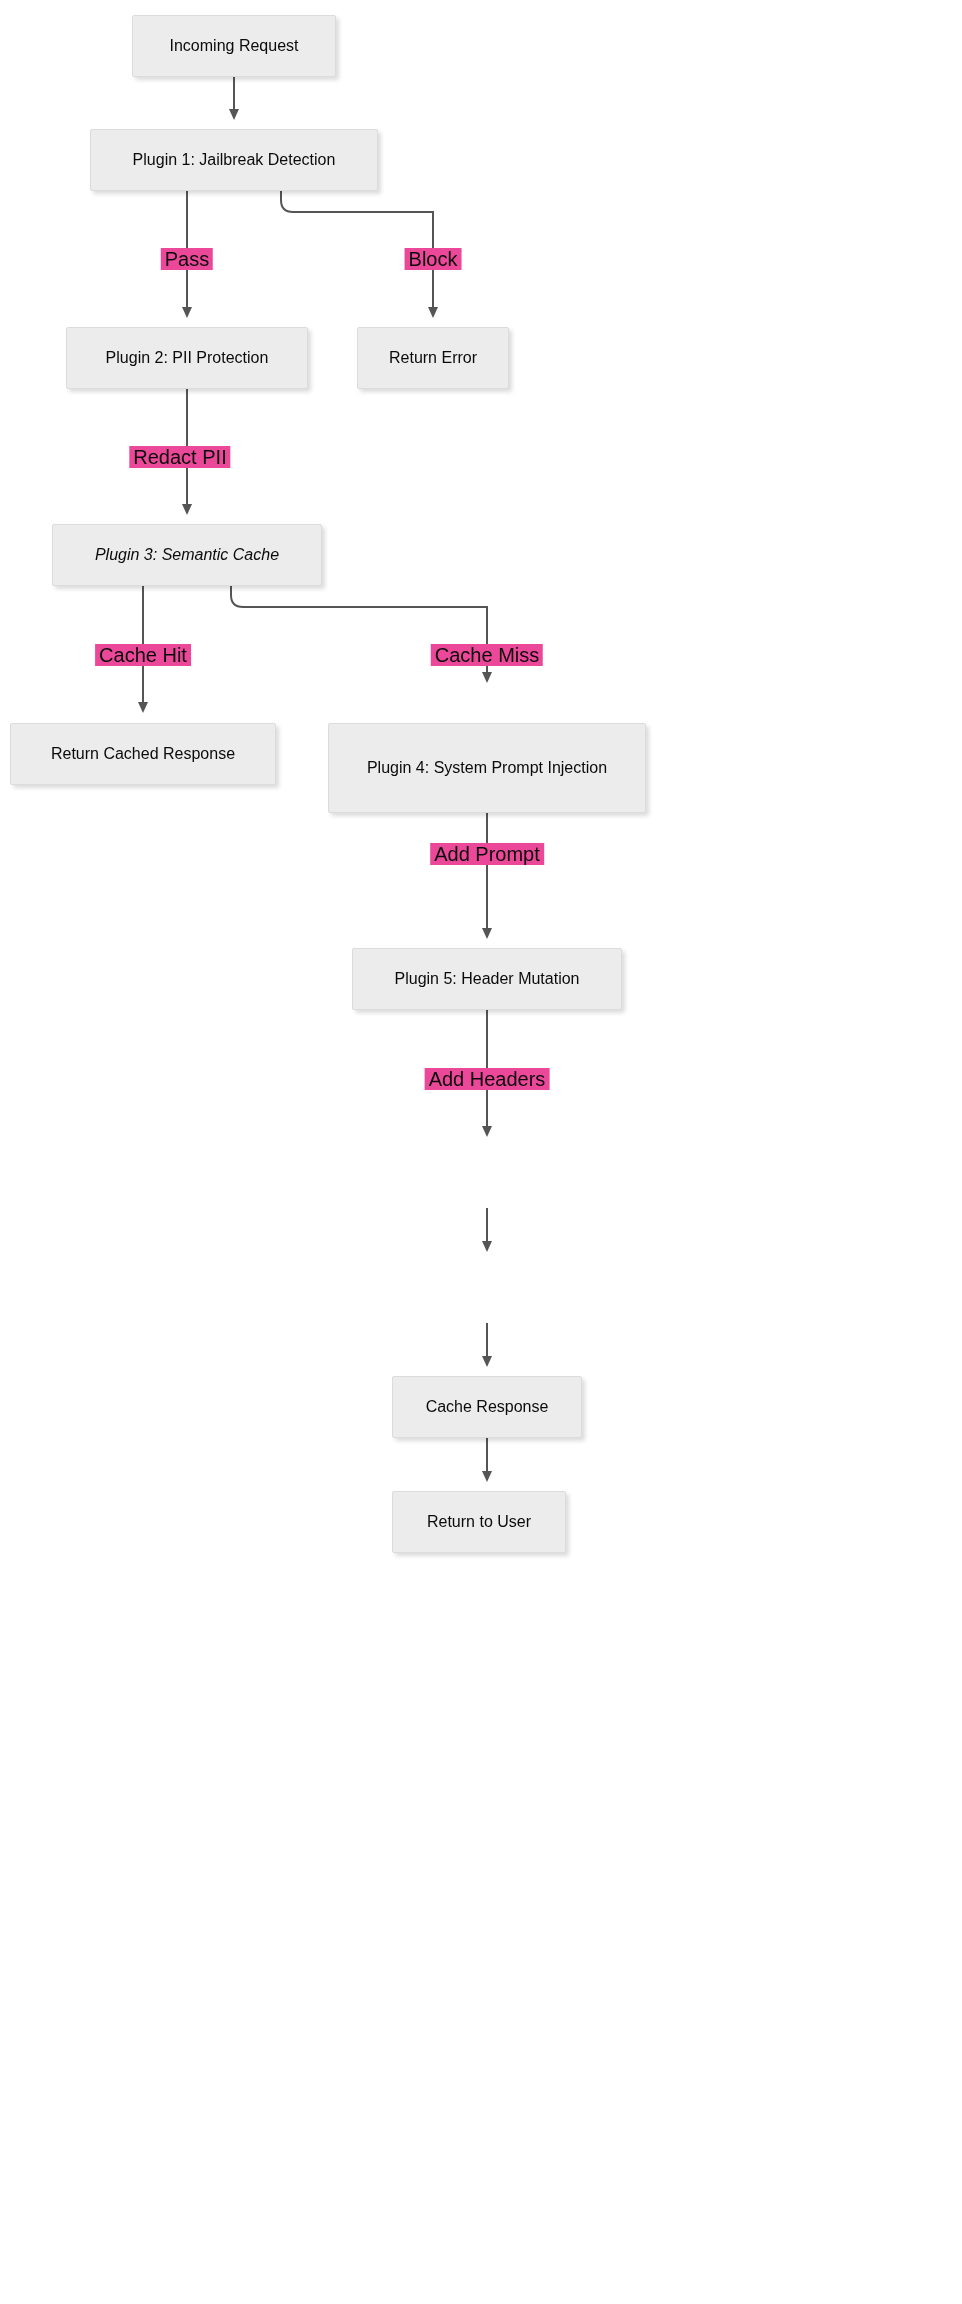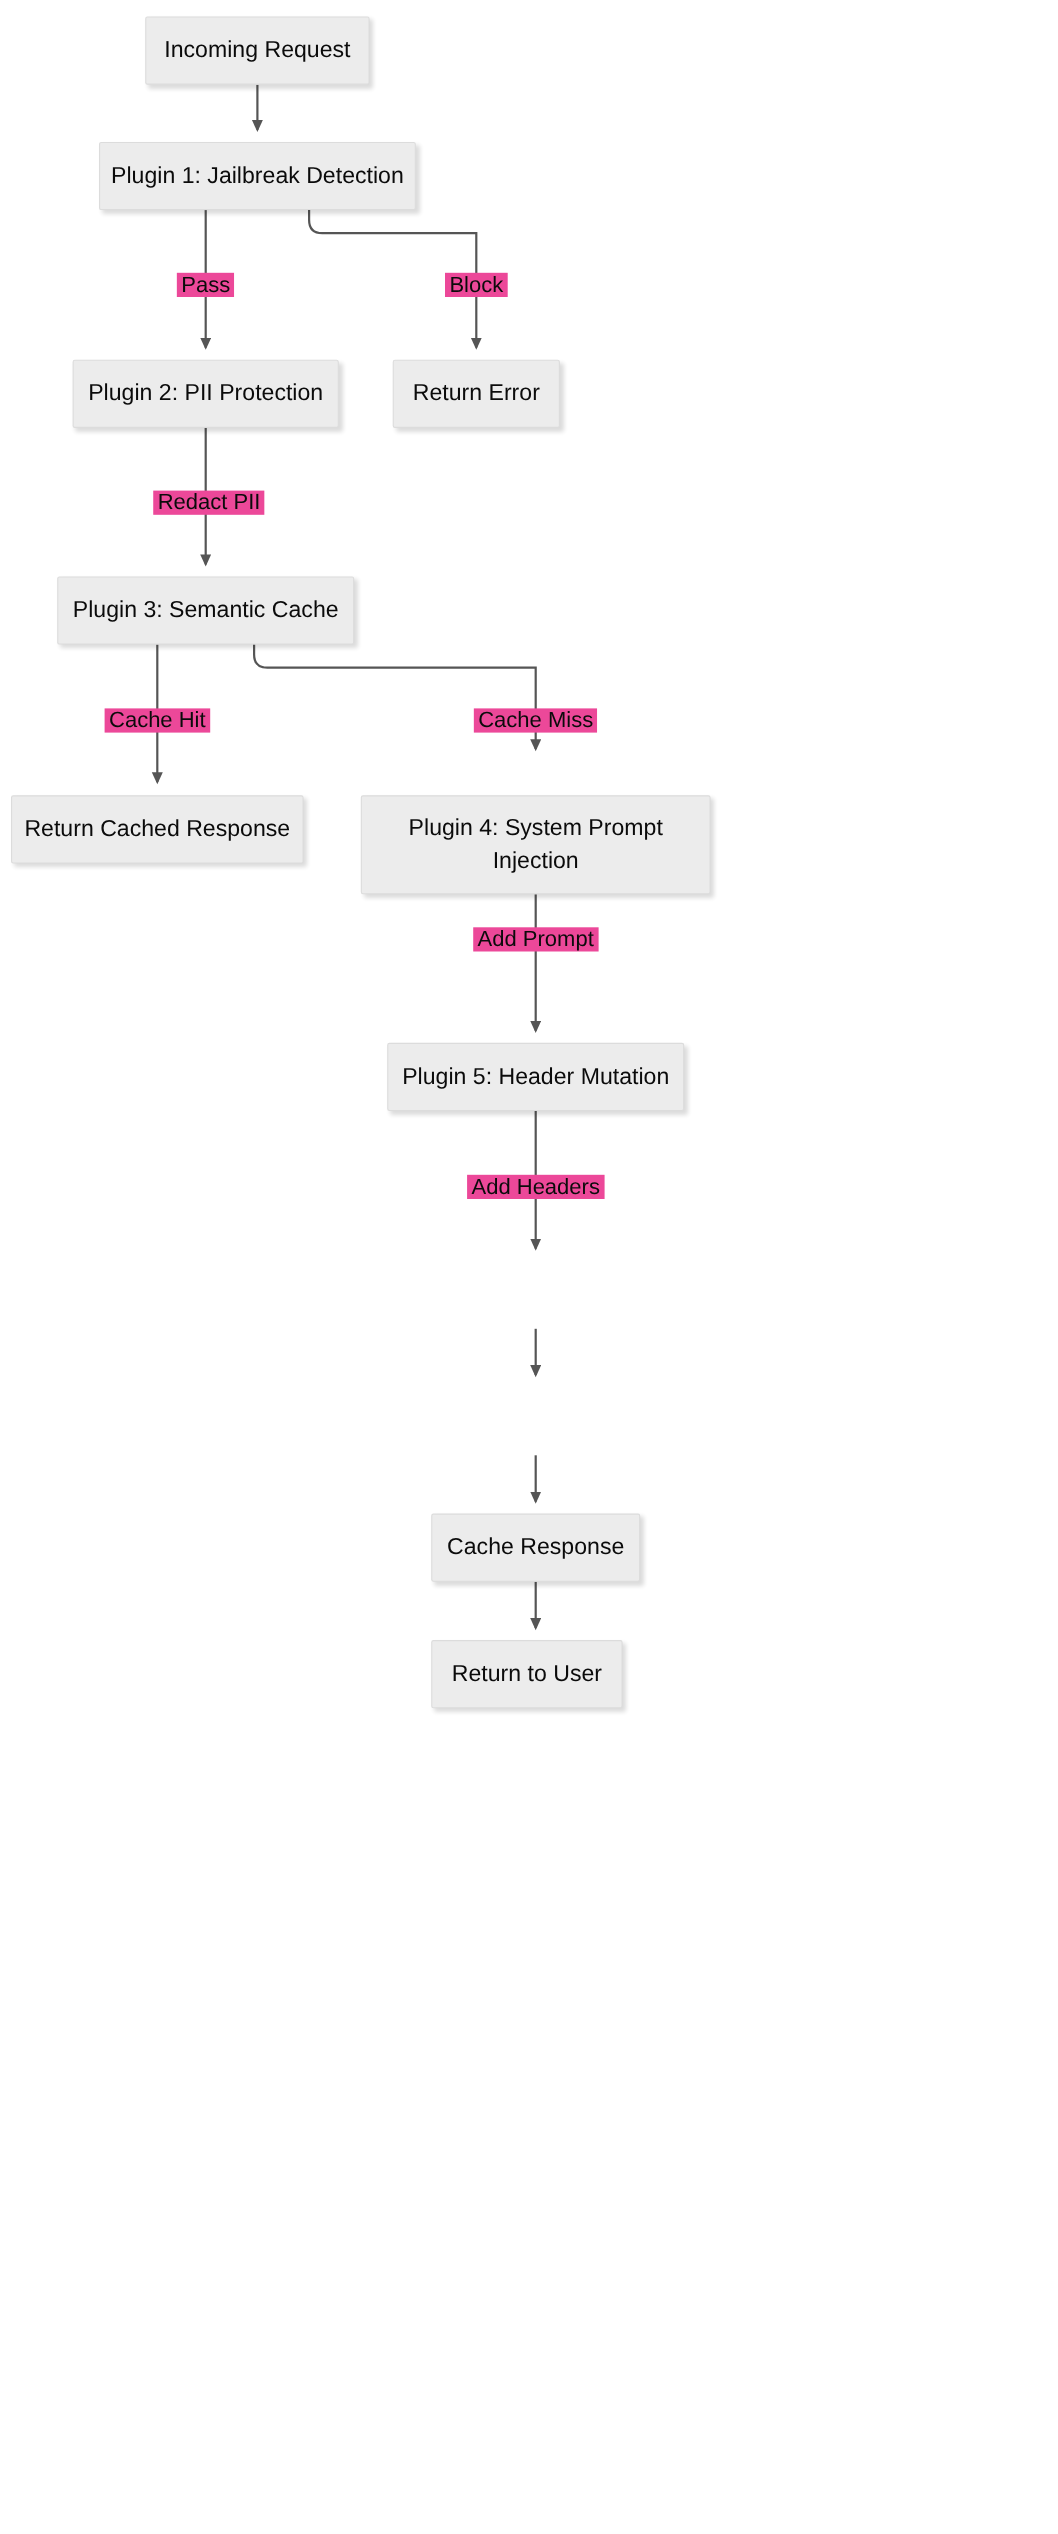"Incoming Request" .node { font-size: 21px -> 16px }
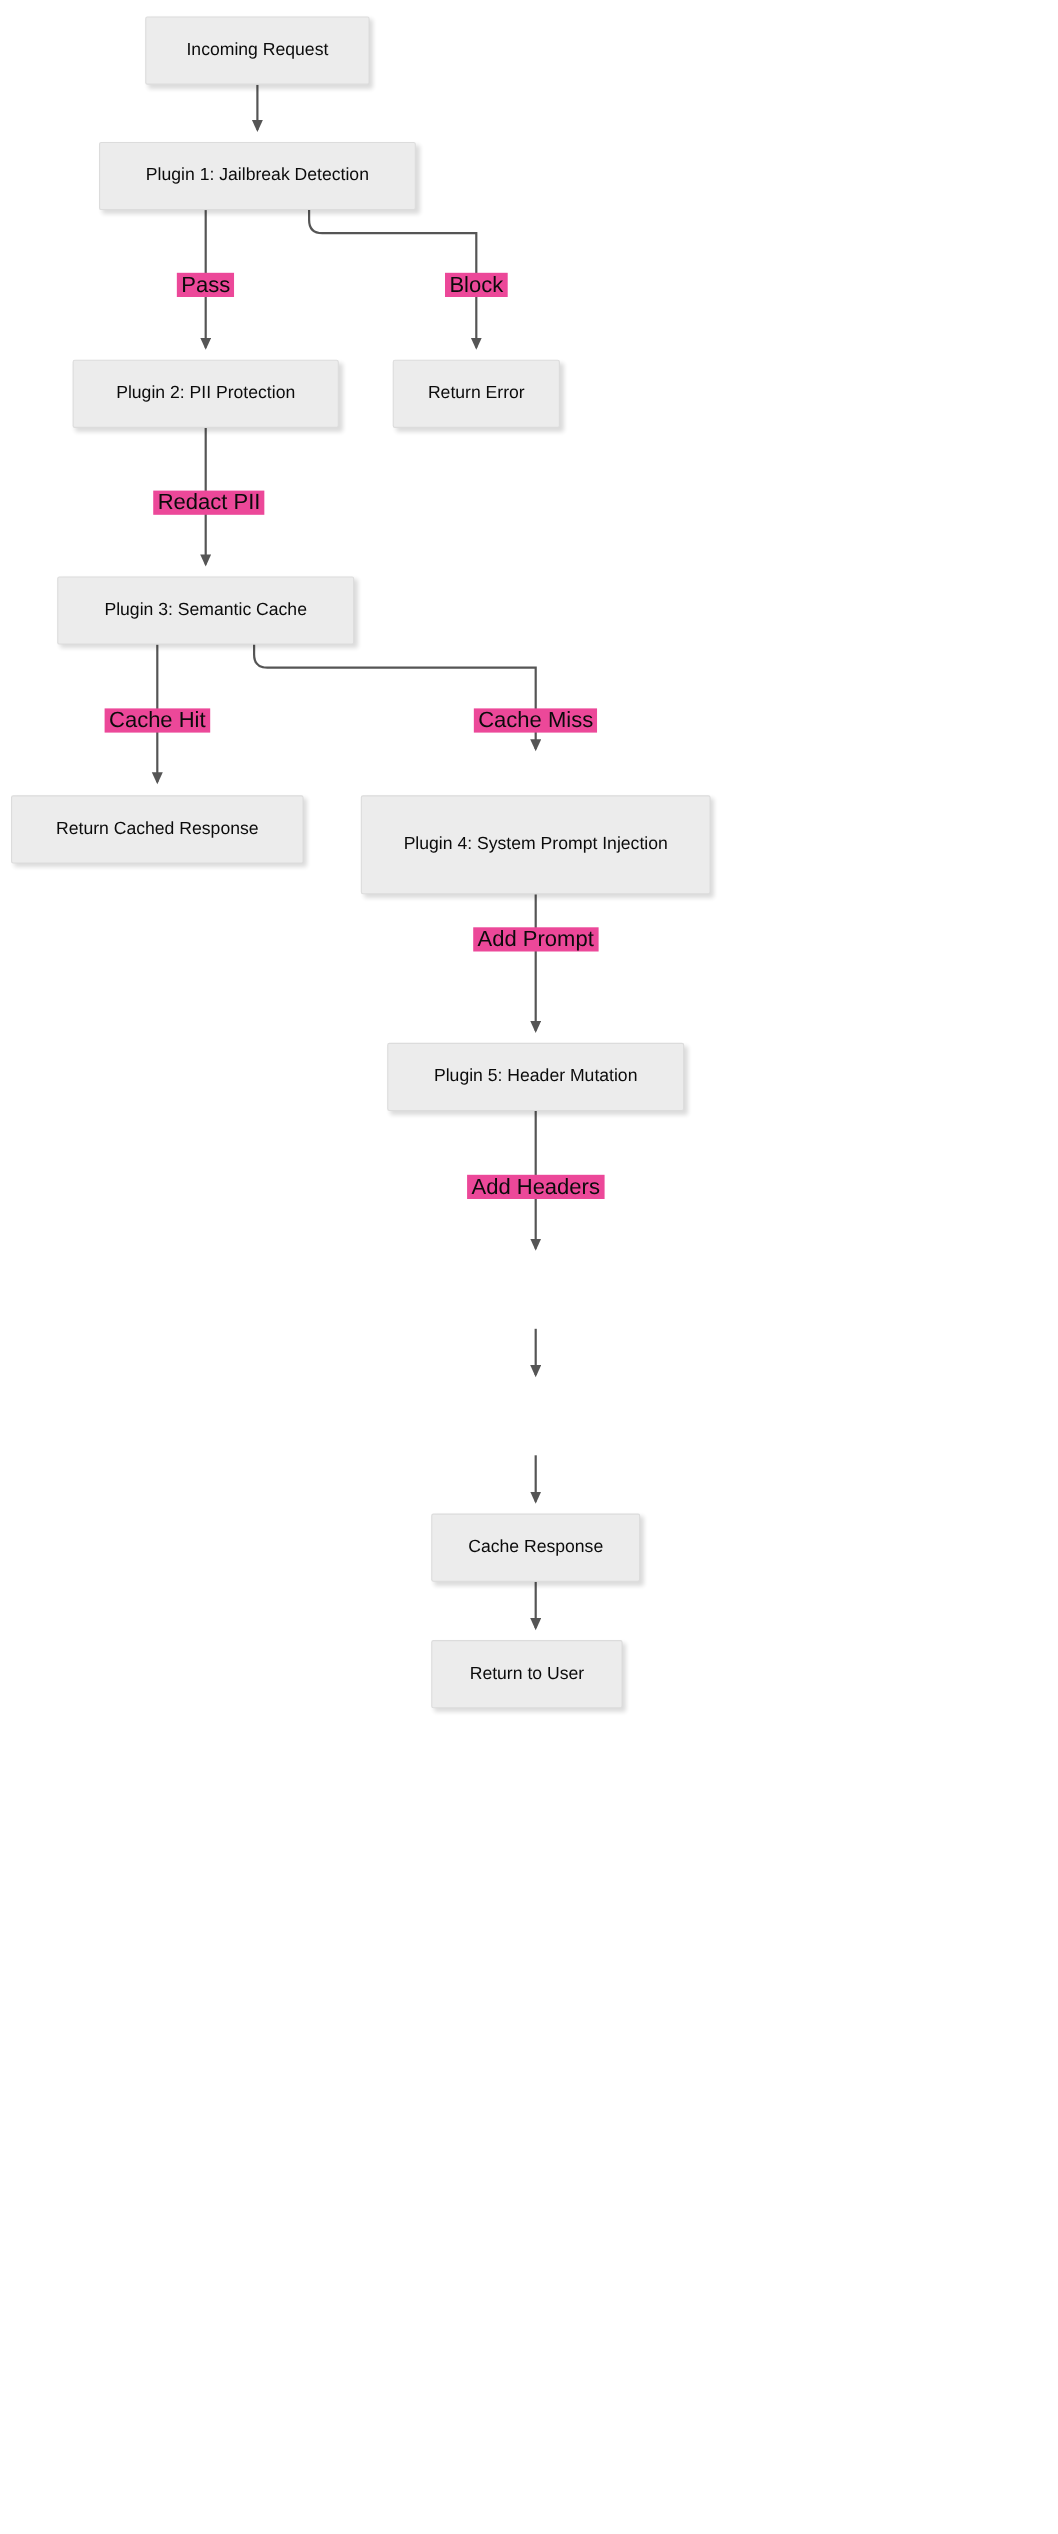"Redact PII" div.edge-label { left: 190px -> 180px }
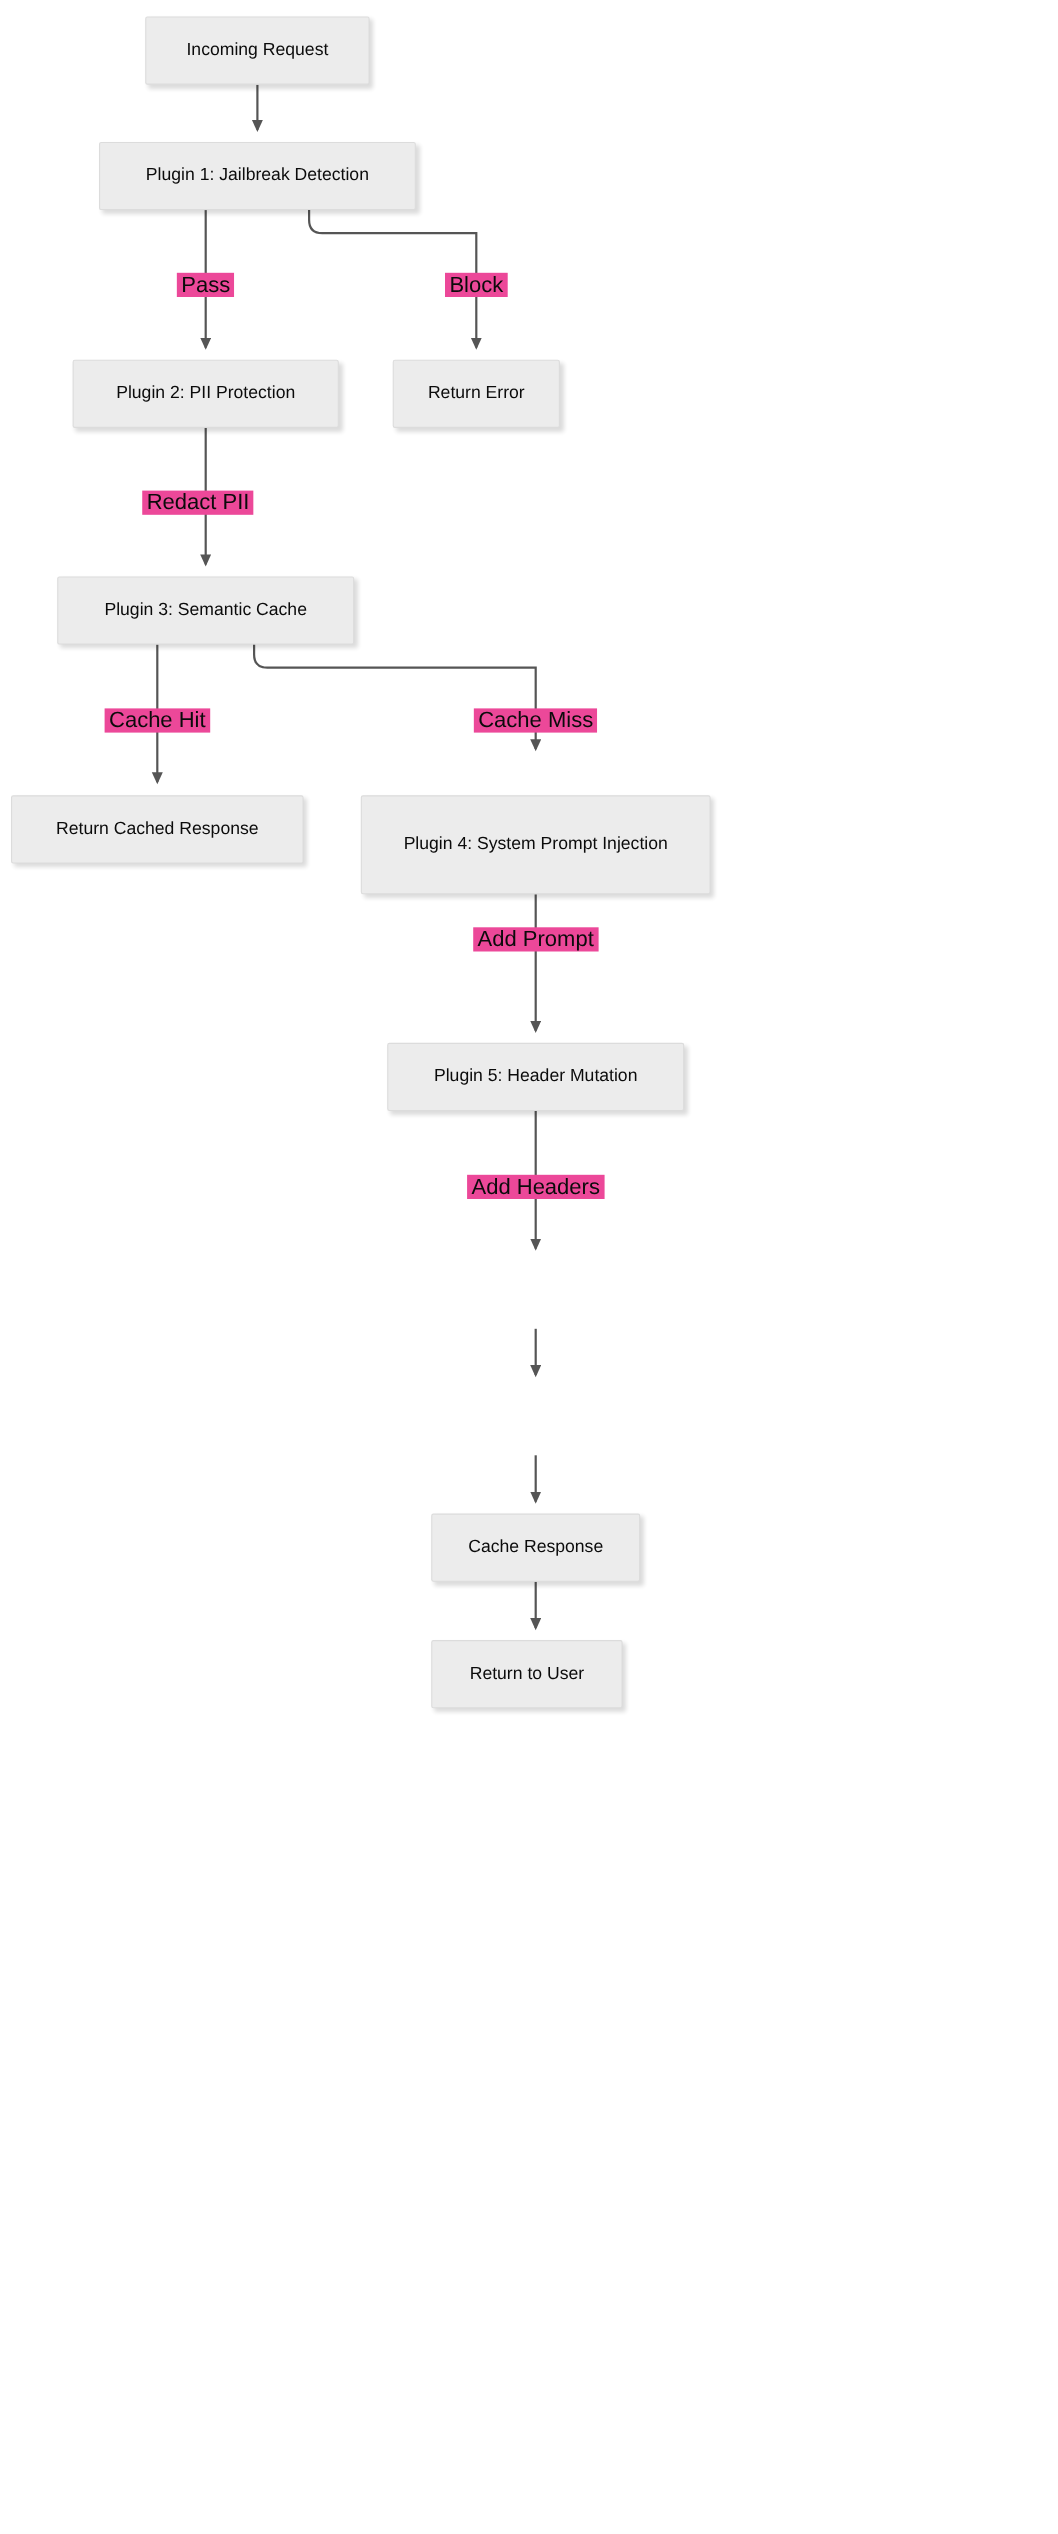"Plugin 3: Semantic Cache" div.node { font-style: none -> italic }
